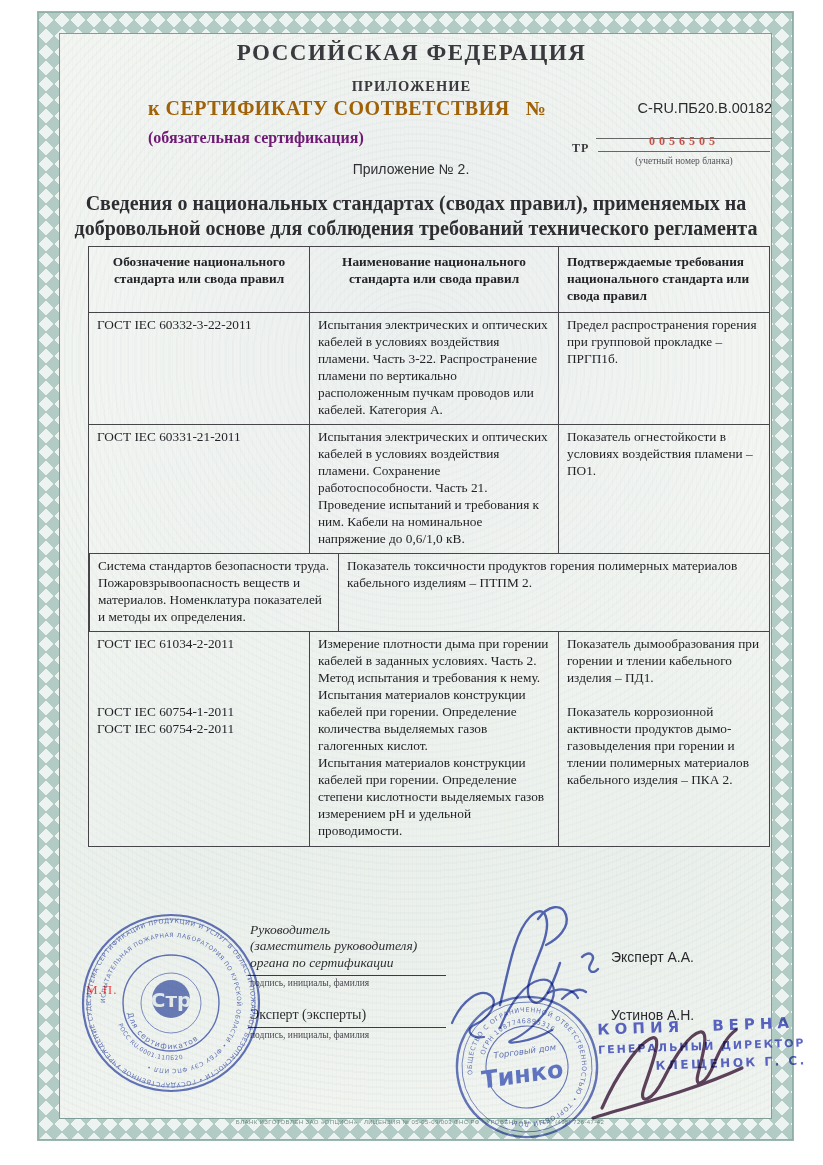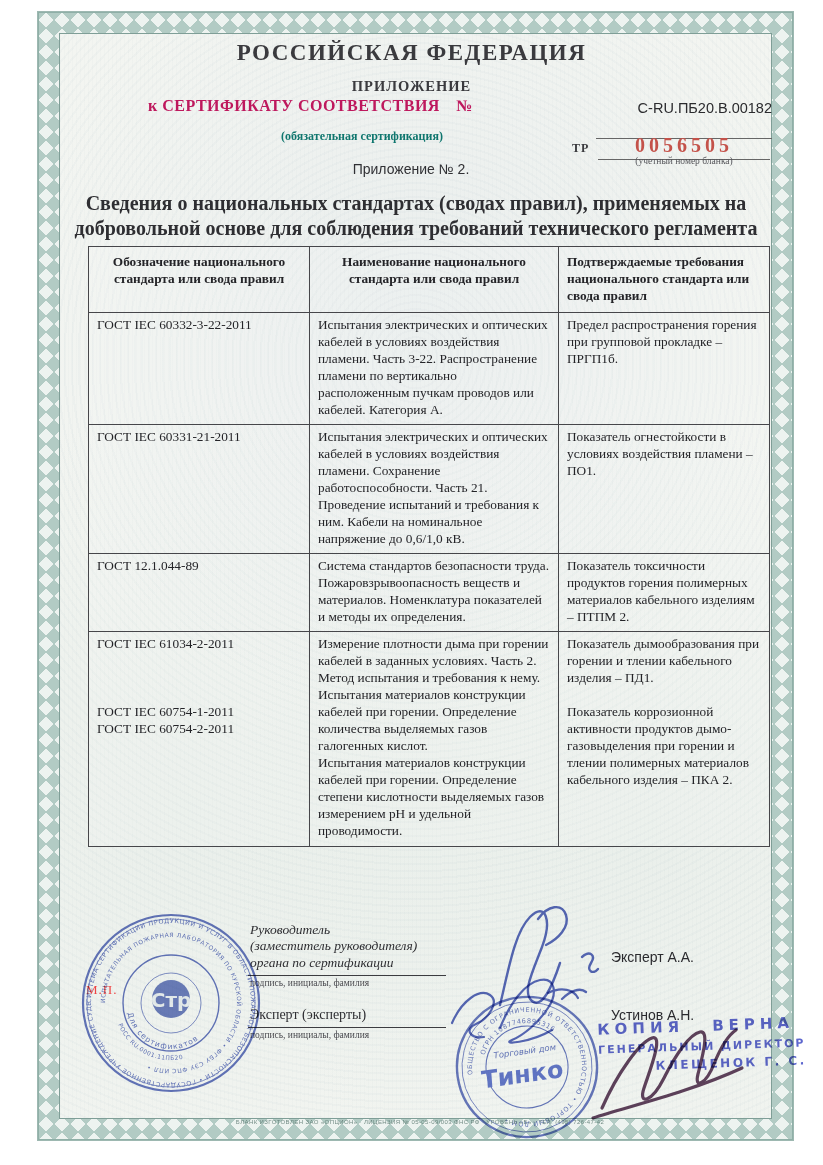"к СЕРТИФИКАТУ СООТВЕТСТВИЯ №" .certline { color: #be185d -> #a16207; font-size: 16px -> 20px }
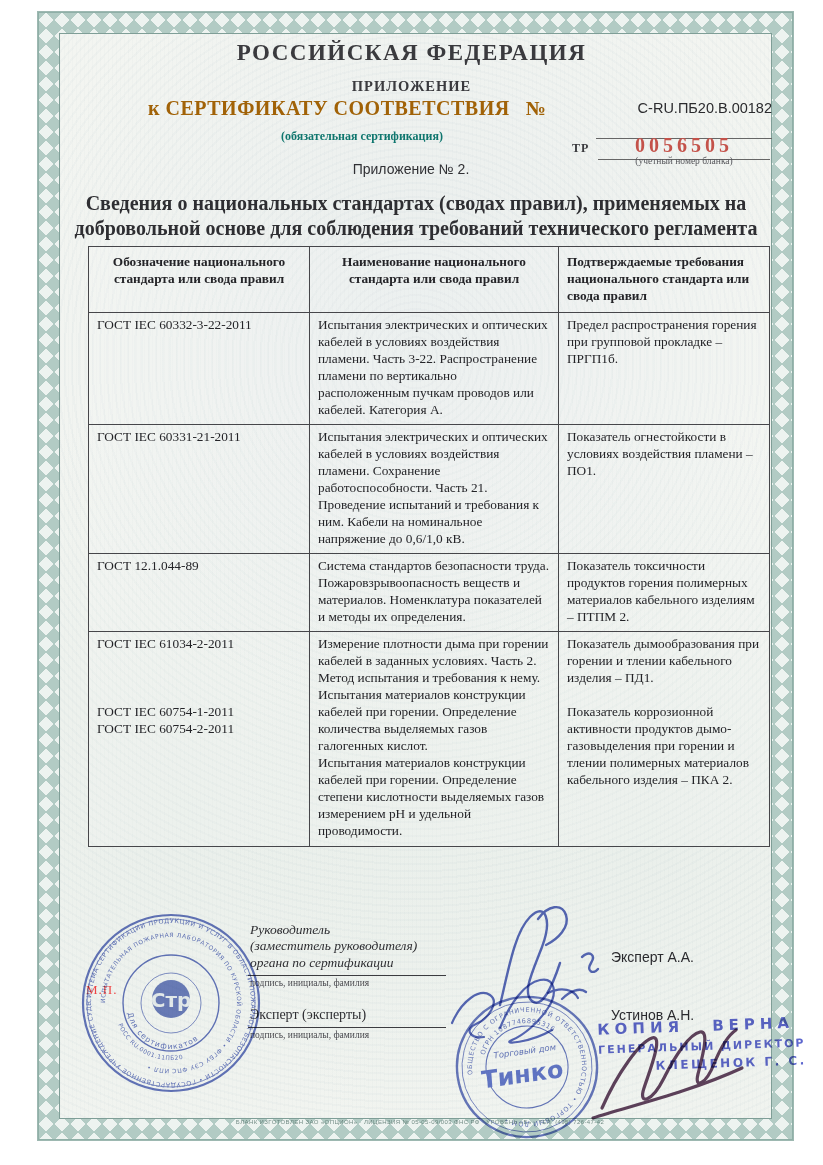"(обязательная сертификация)" .mandatory { color: #0f766e -> #701a75; font-size: 12px -> 16px; text-align: center -> none }
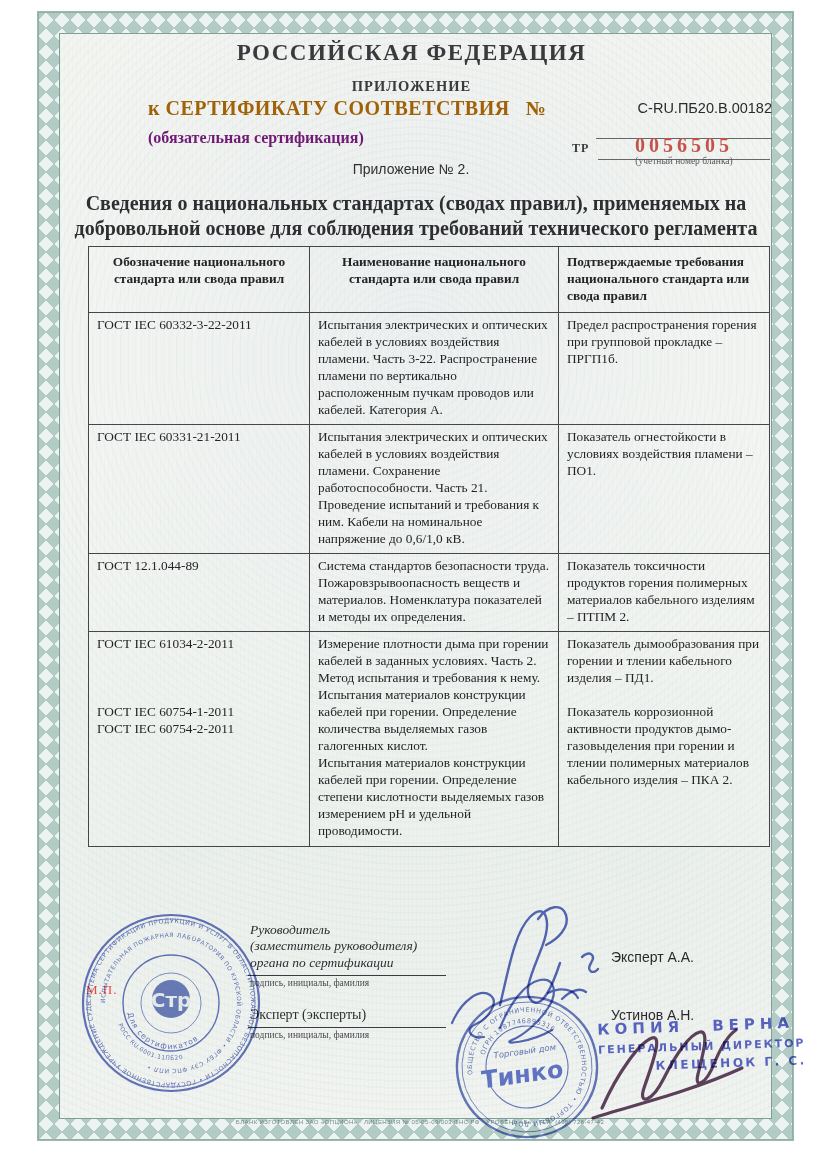"0056505" .blanknum { font-size: 20px -> 12px }
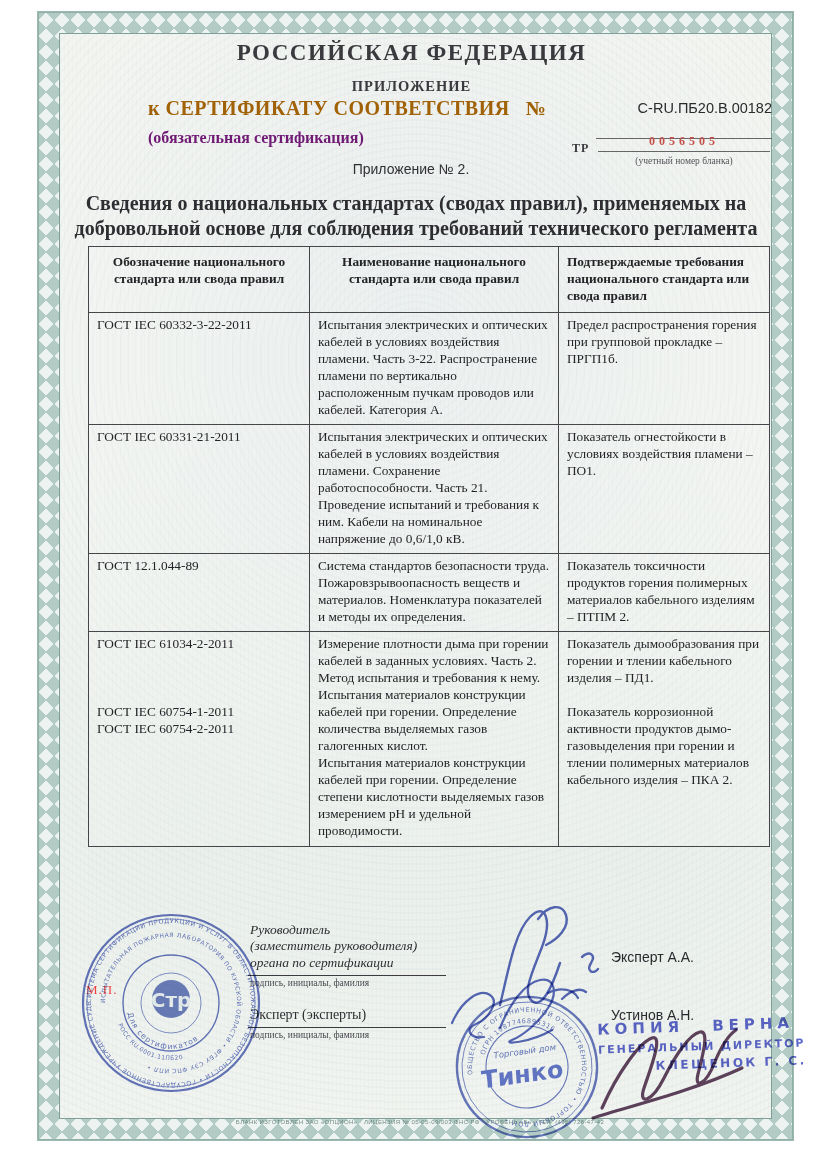"ГОСТ 12.1.044-89" div.cell { html: <div>ГОСТ 12.1.044-89</div> -> none }
